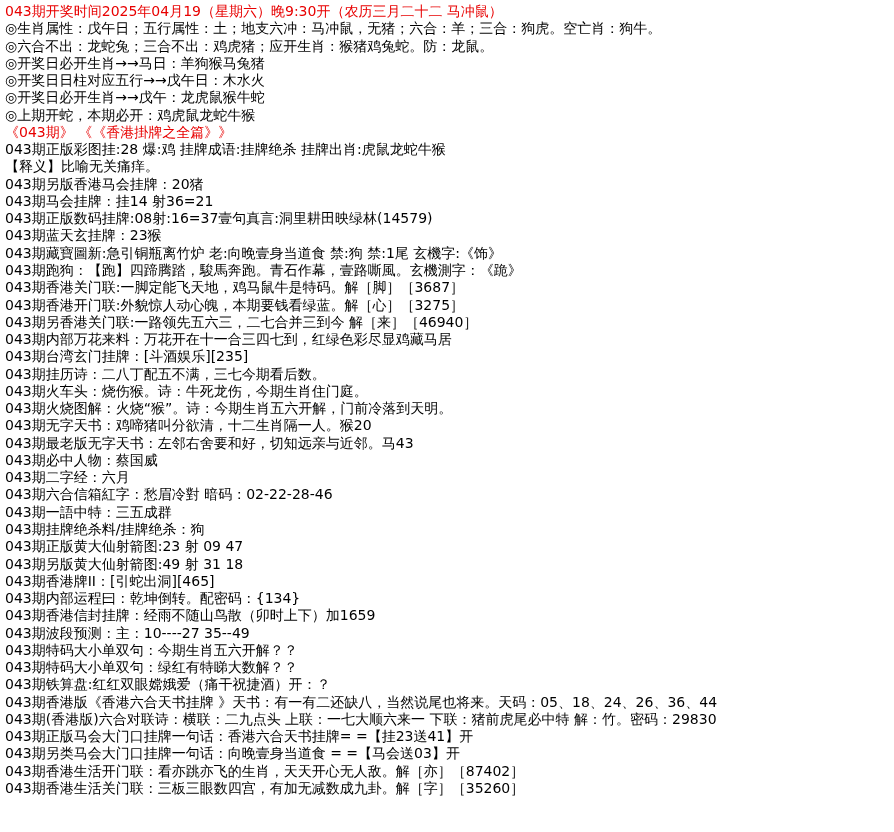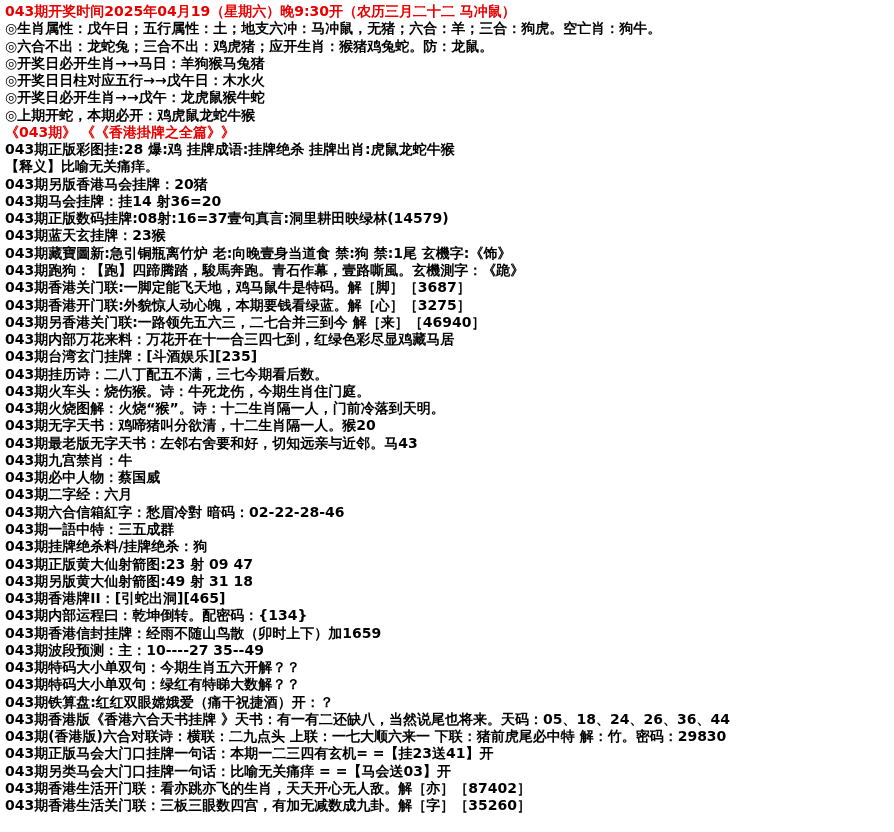"043期开奖时间2025年04月19（星期六）晚9:30开（农历三月二十二" .page { font-weight: bold -> normal }
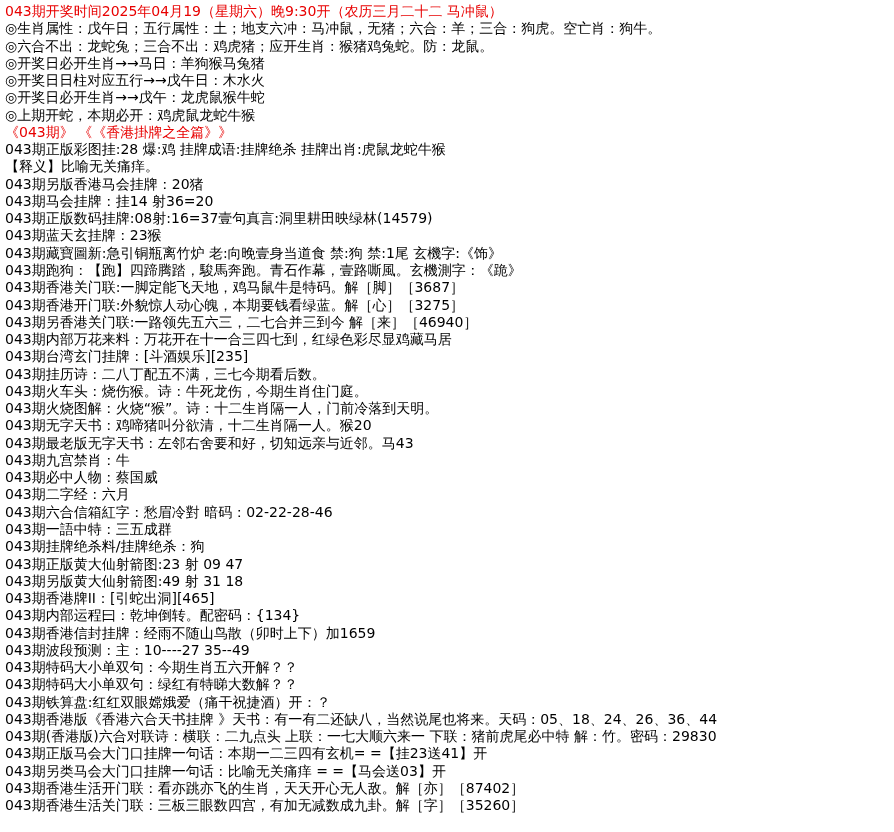"043期马会挂牌：挂14 射36=20" div.line { text: 20 -> 21 }
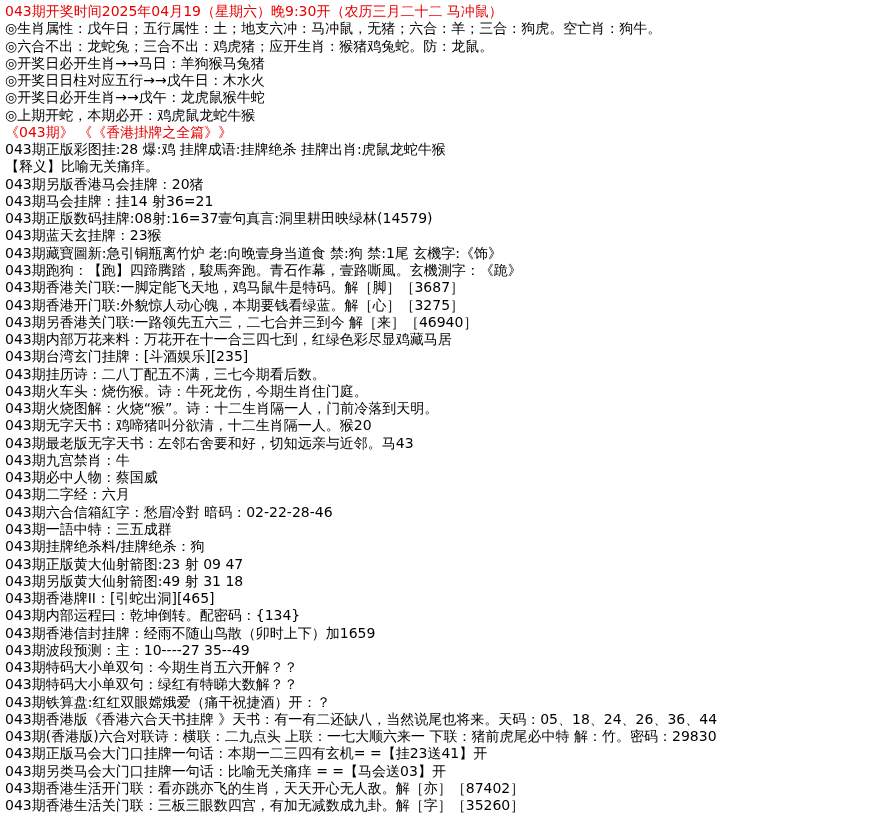"043期火烧图解：火烧“猴”。诗：十二生肖隔一人，门前冷落到天明。" div.line { text: 十二生肖隔一人 -> 今期生肖五六开解 }
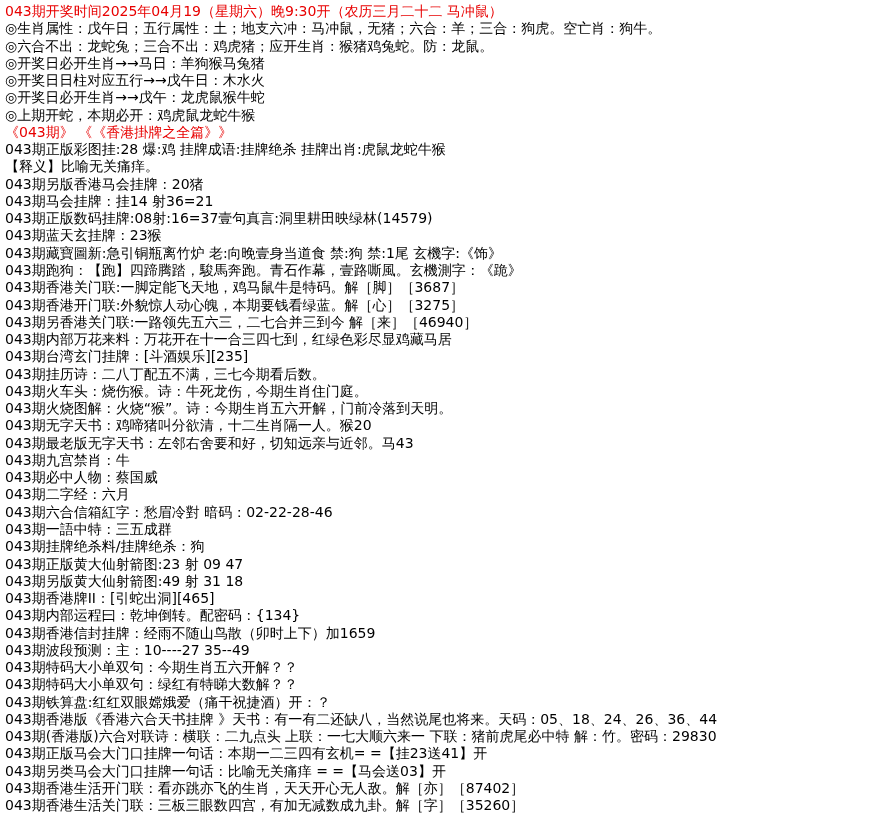"043期九宫禁肖：牛" div.line { html: <div>043期九宫禁肖：牛</div> -> none }
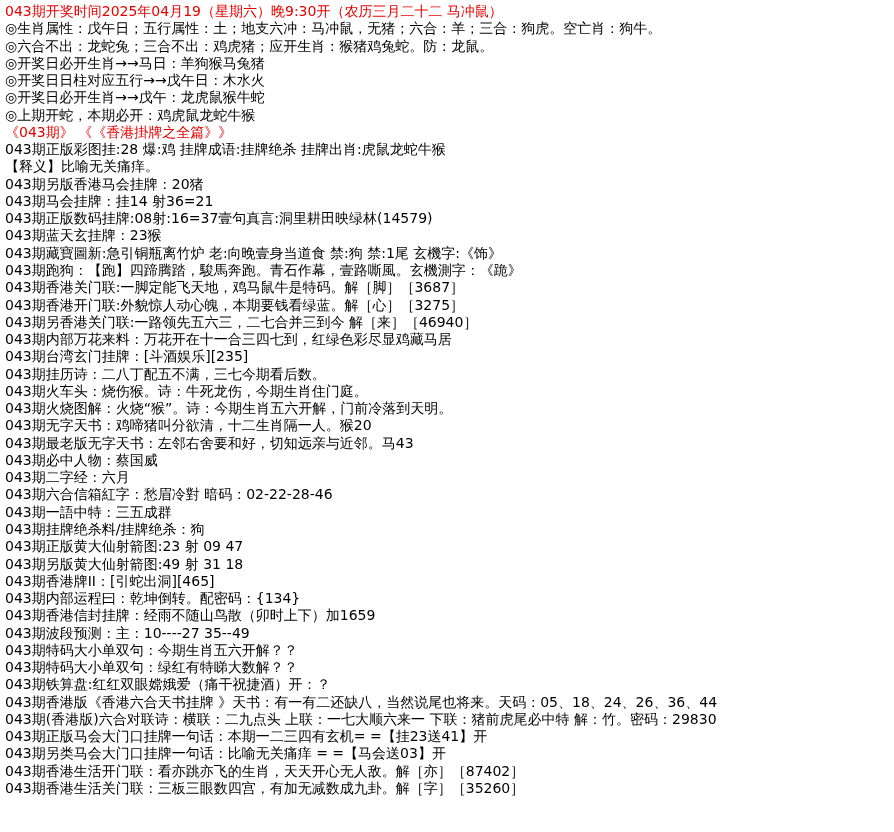"043期正版马会大门口挂牌一句话：本期一二三四有玄机= =【挂23送41】开" div.line { text: 本期一二三四有玄机 -> 香港六合天书挂牌 }
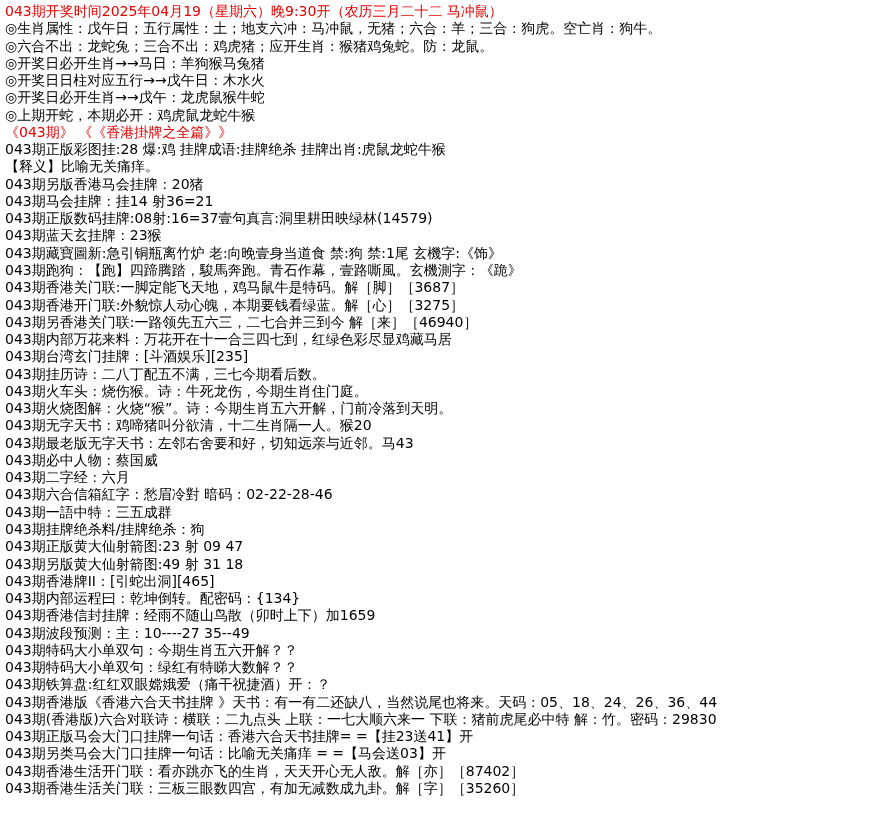"043期另类马会大门口挂牌一句话：比喻无关痛痒 = =【马会送03】开" div.line { text: 比喻无关痛痒 -> 向晚壹身当道食 }
